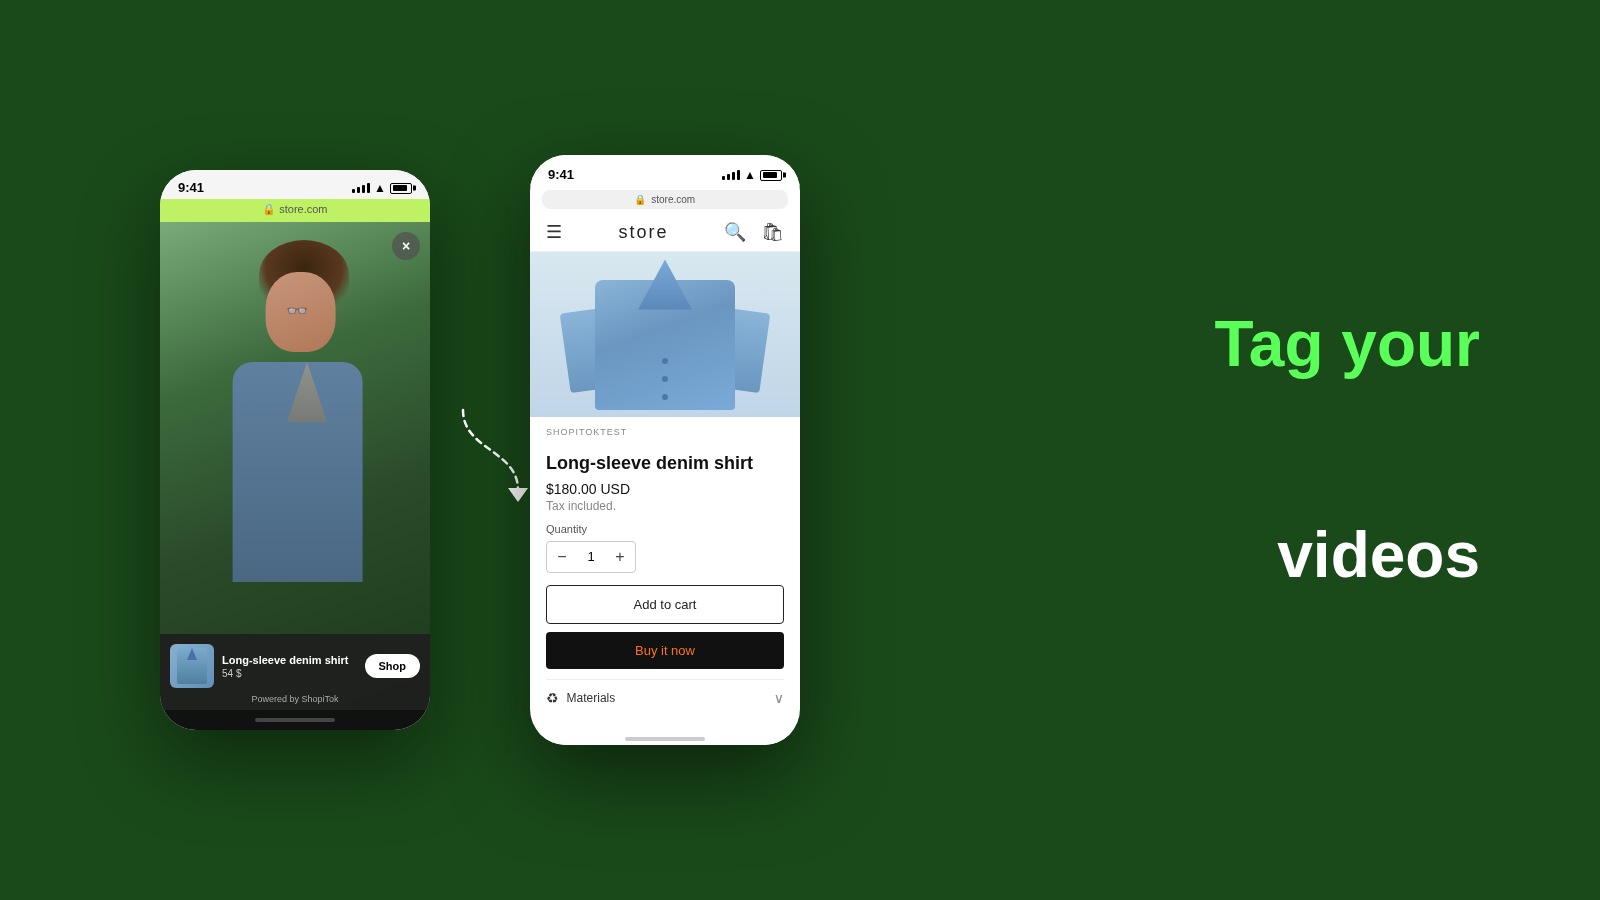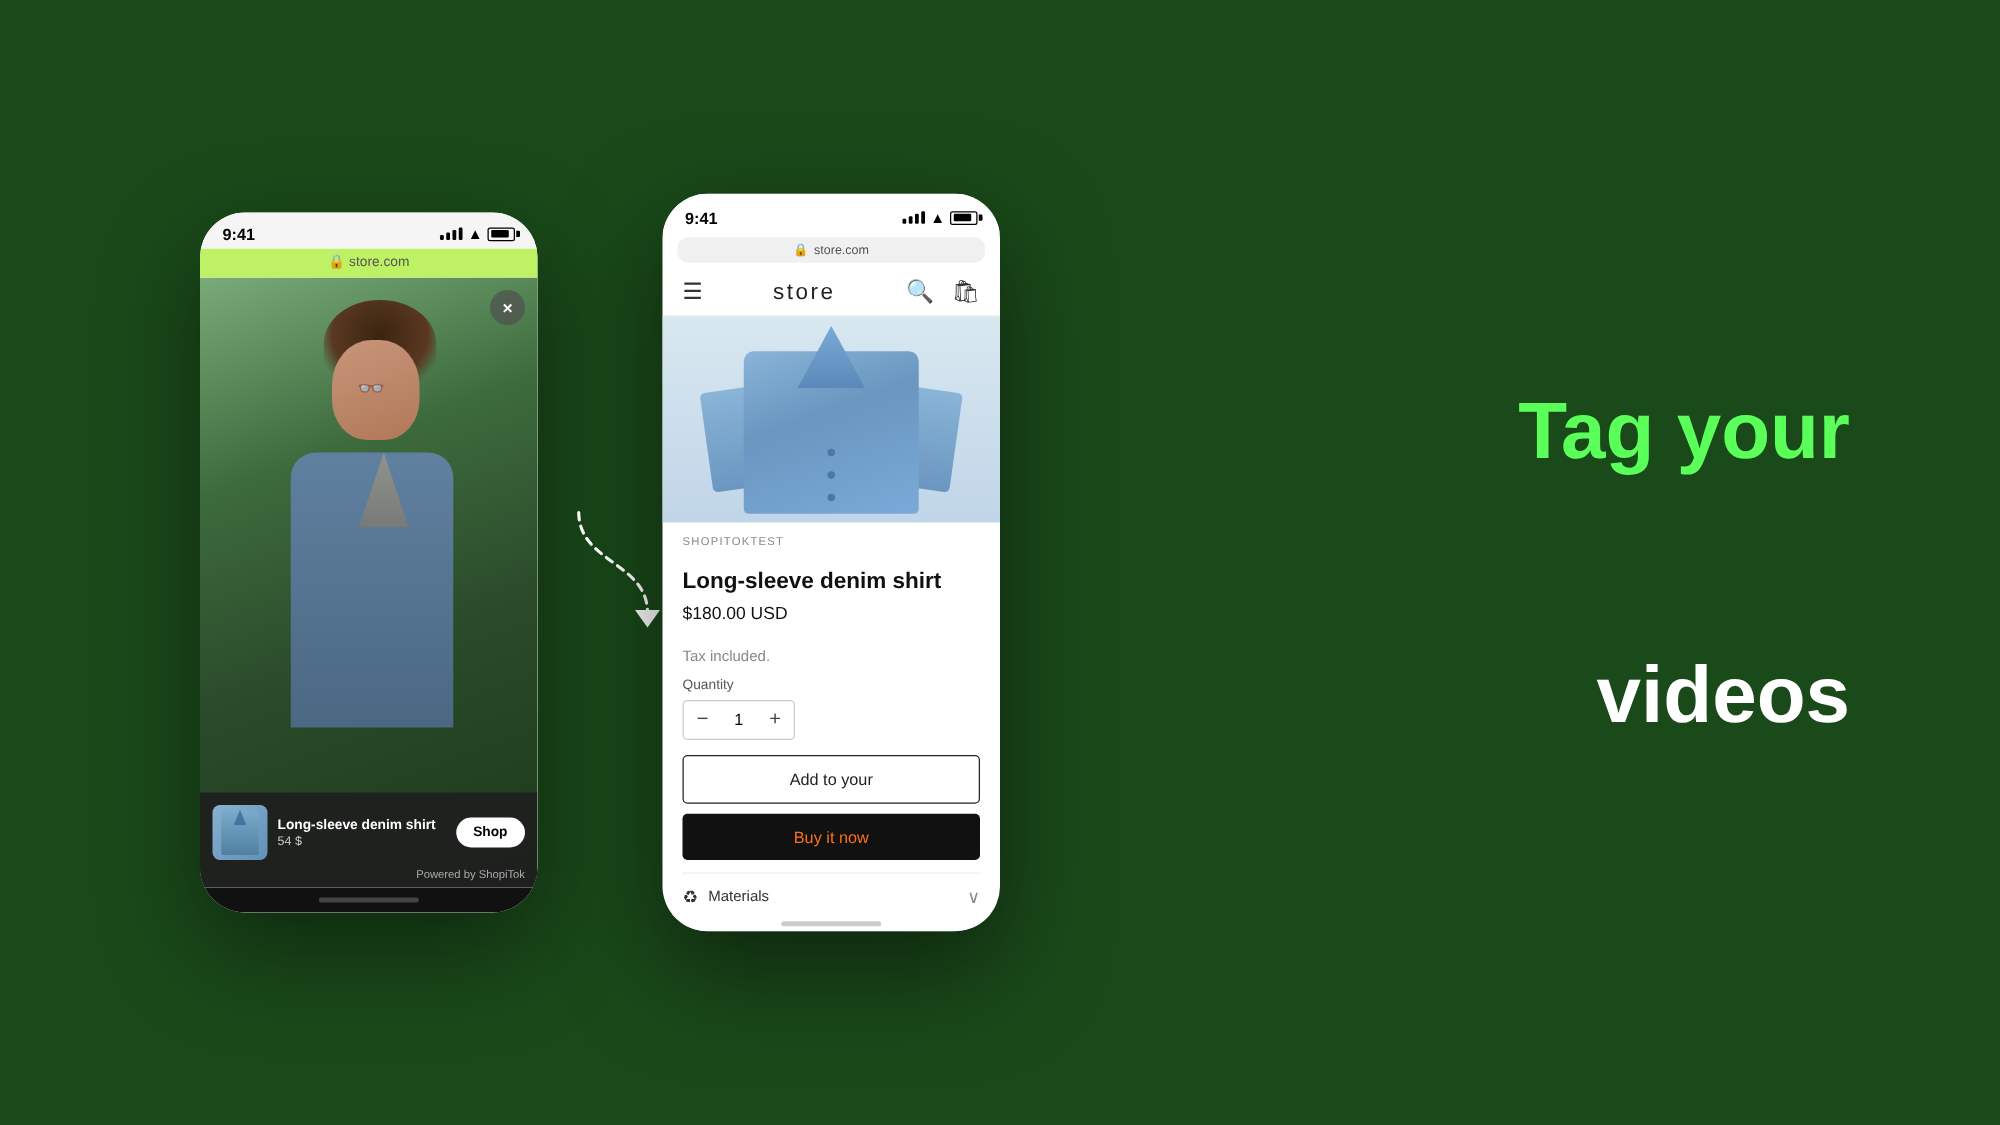"9:41" .phone-status-bar { align-items: flex-start -> flex-end }
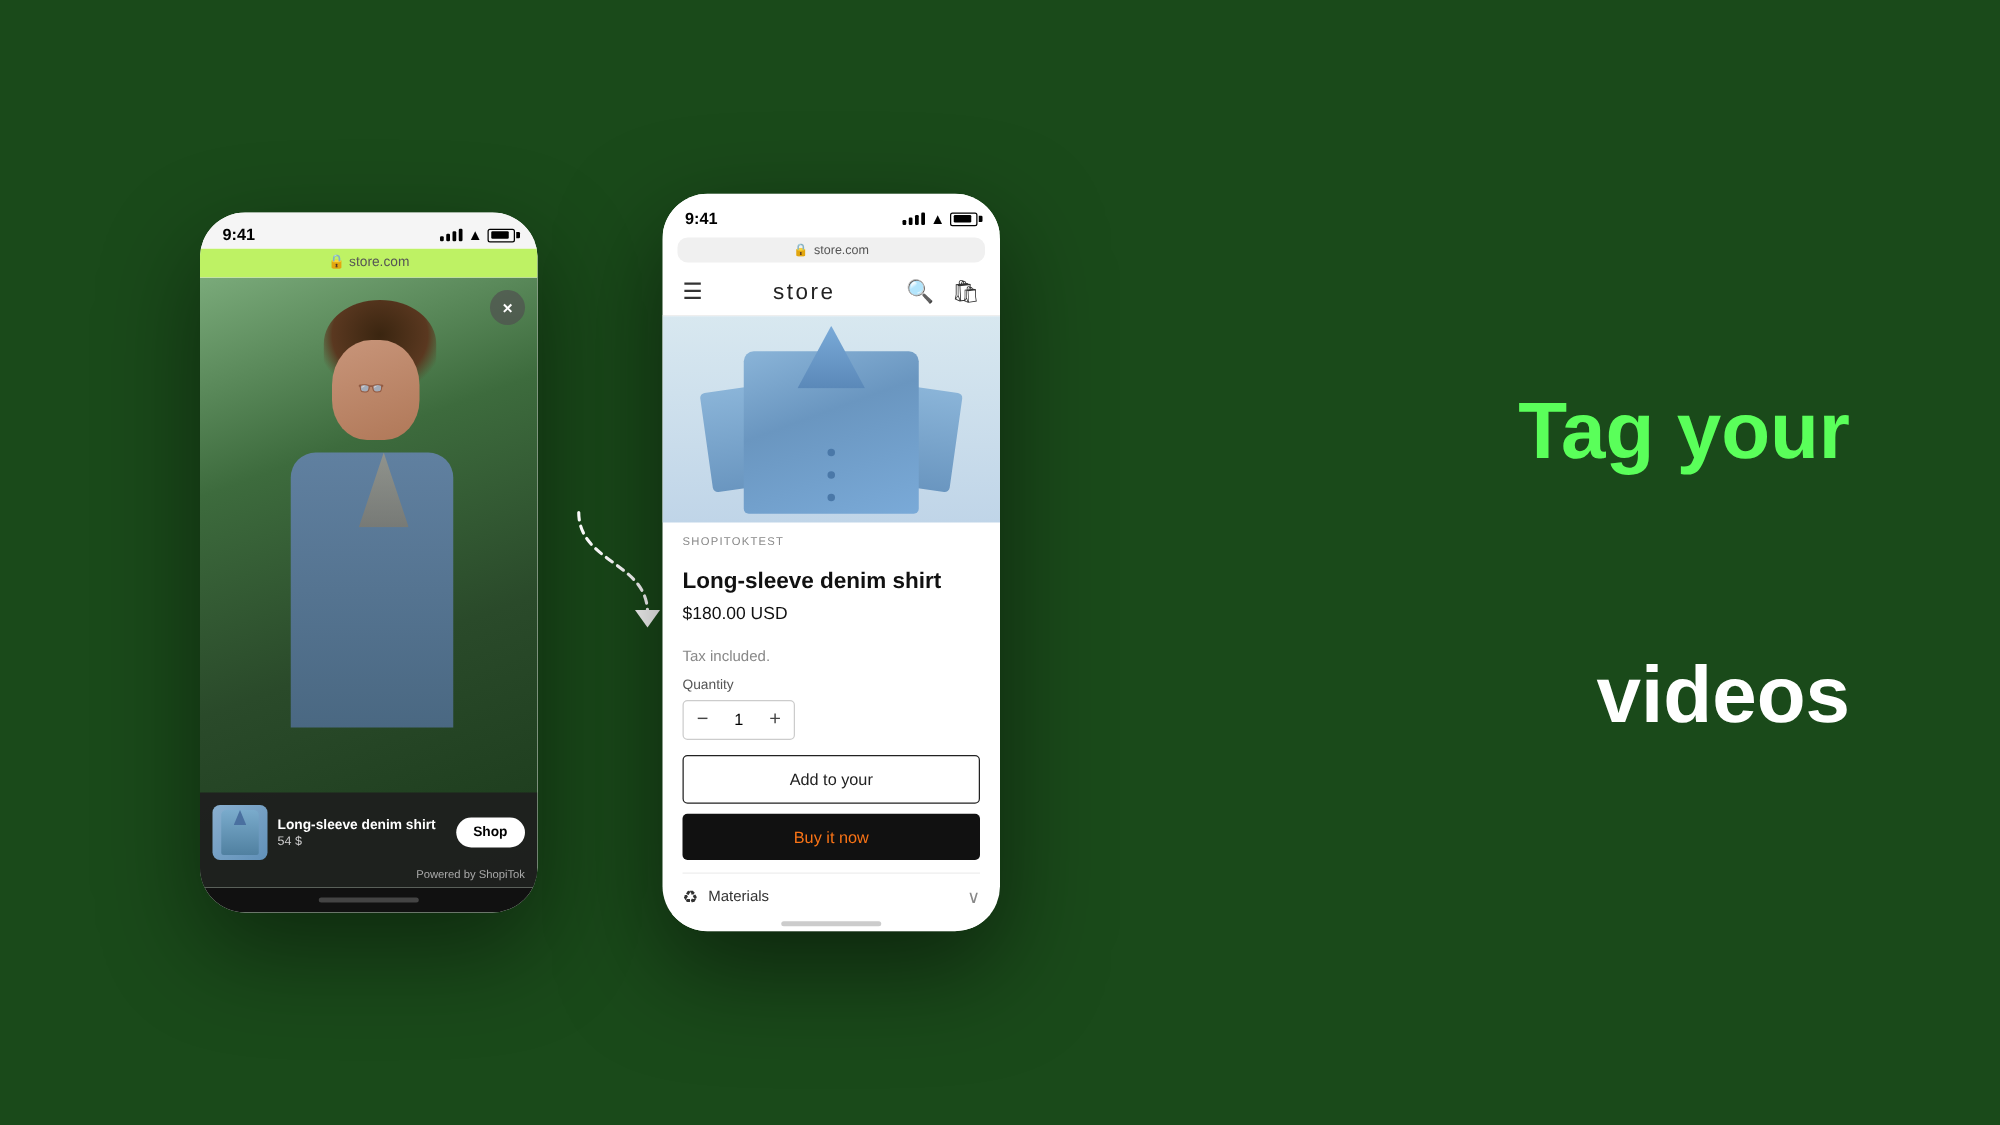"$180.00 USD" .store-price { margin-bottom: 20px -> 2px }
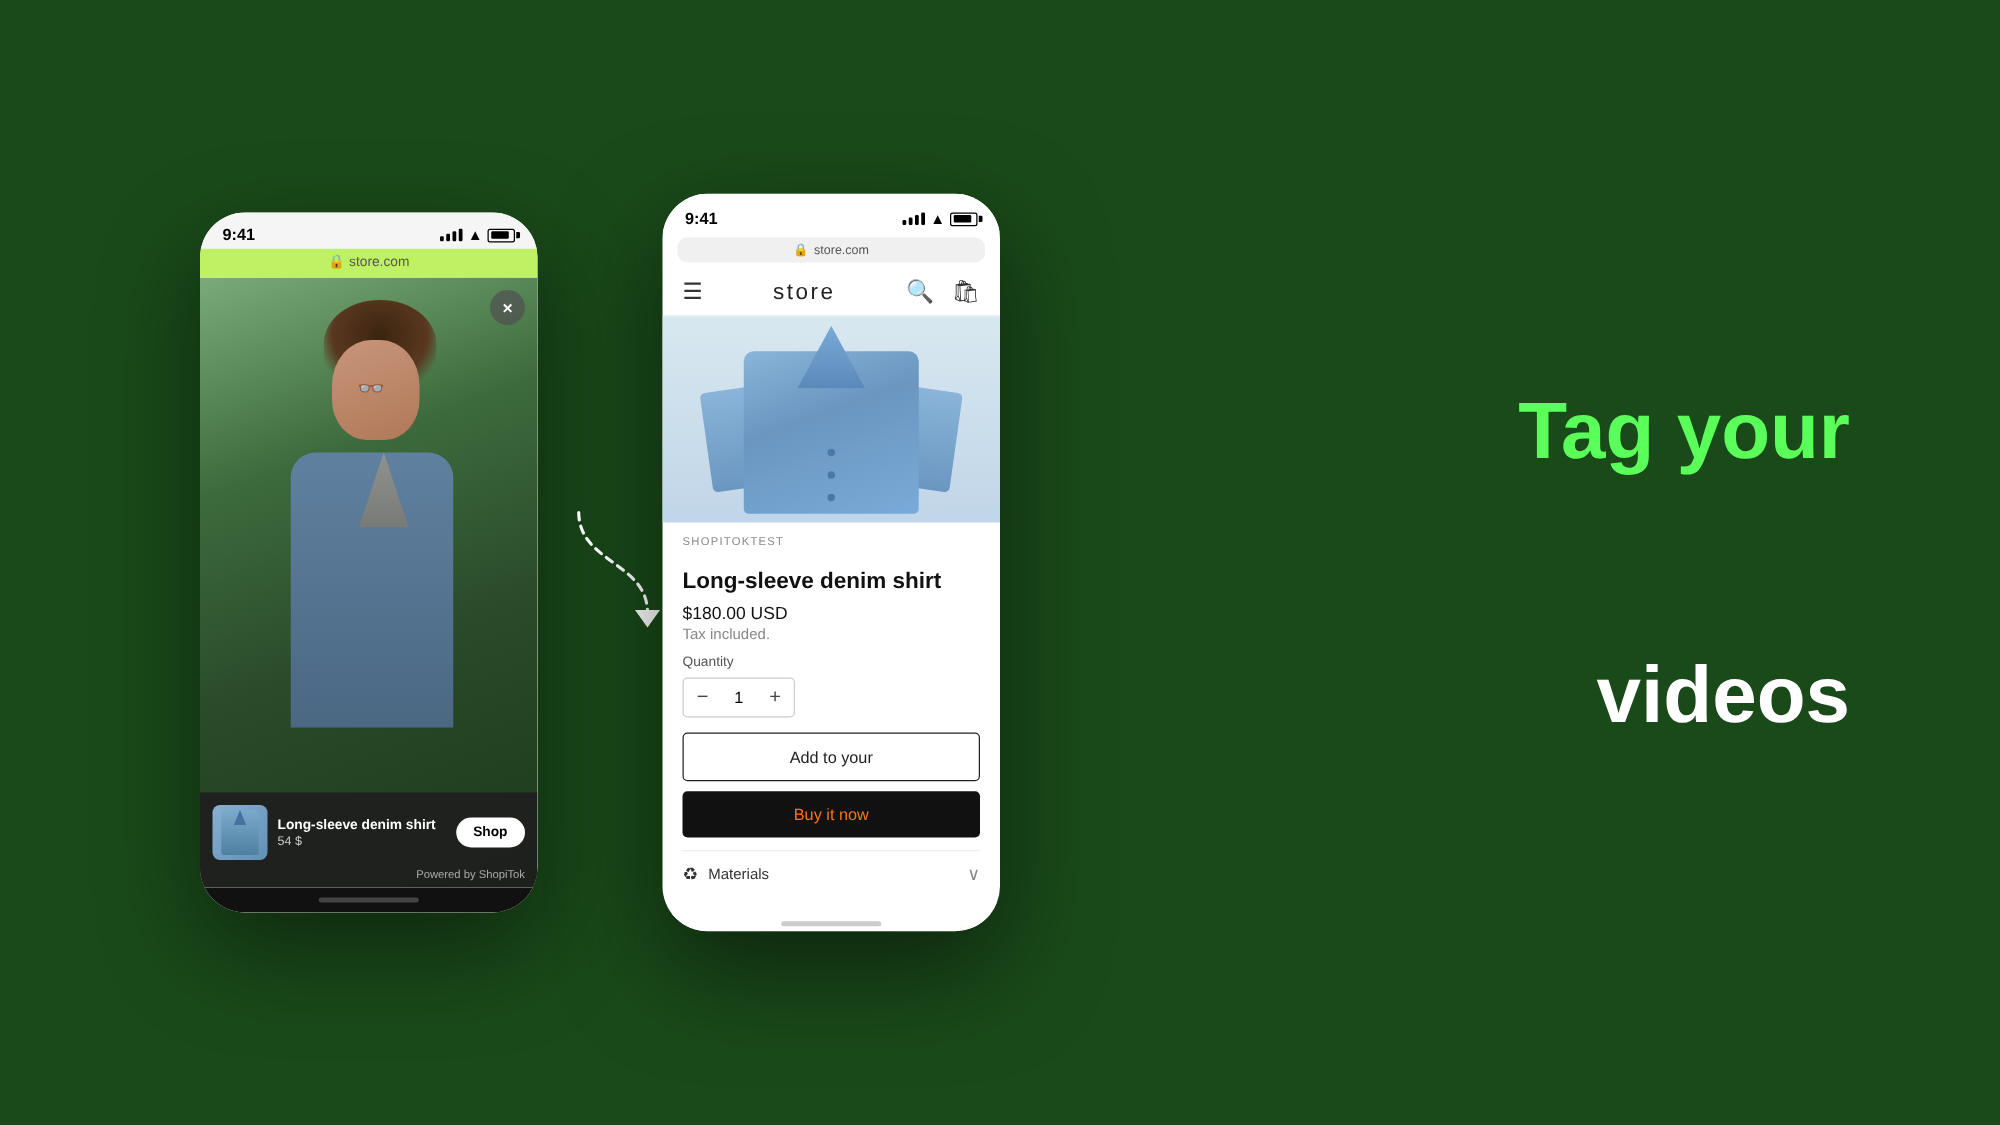"Add to your" button.add-to-cart-btn { text: your -> cart }
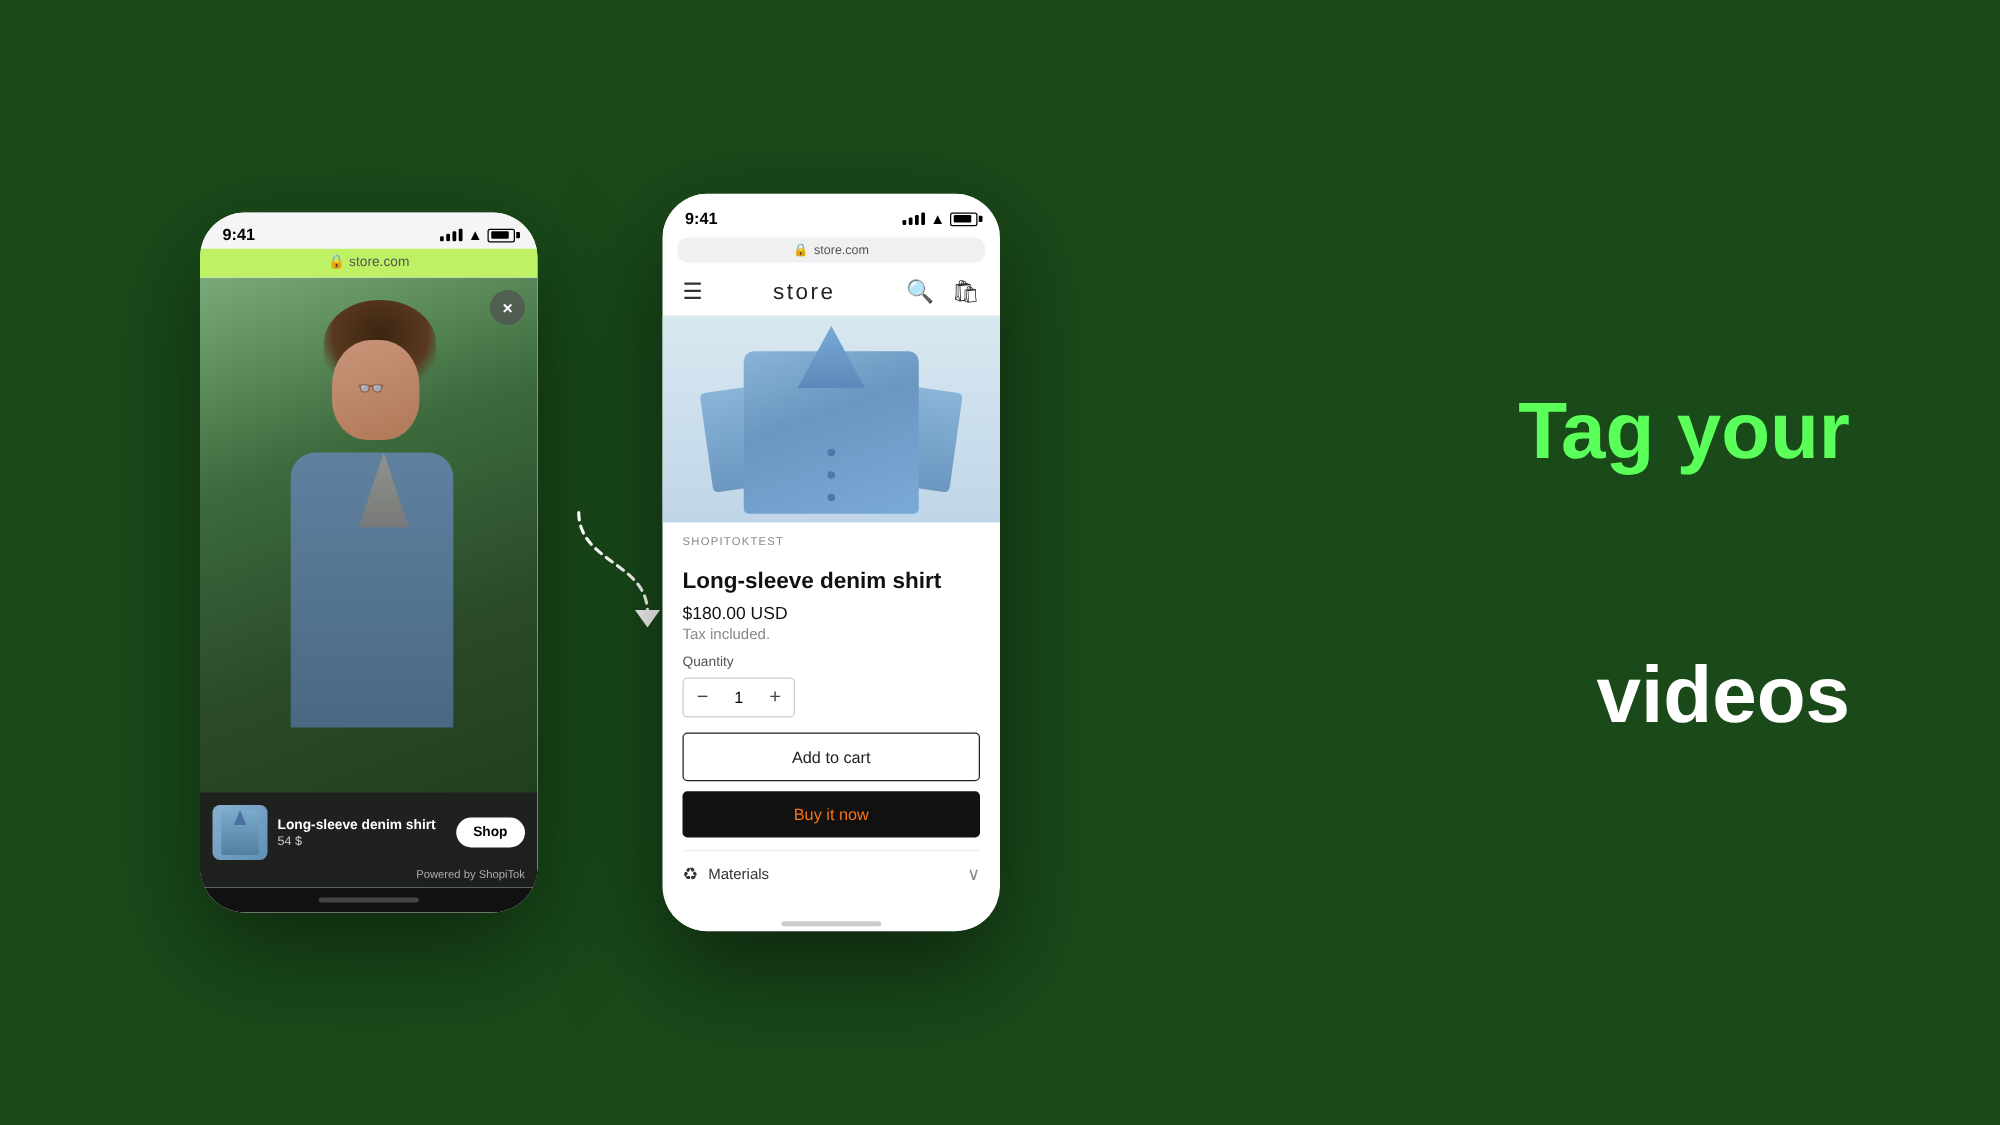"Powered by ShopiTok" .powered-by { text-align: right -> center }
